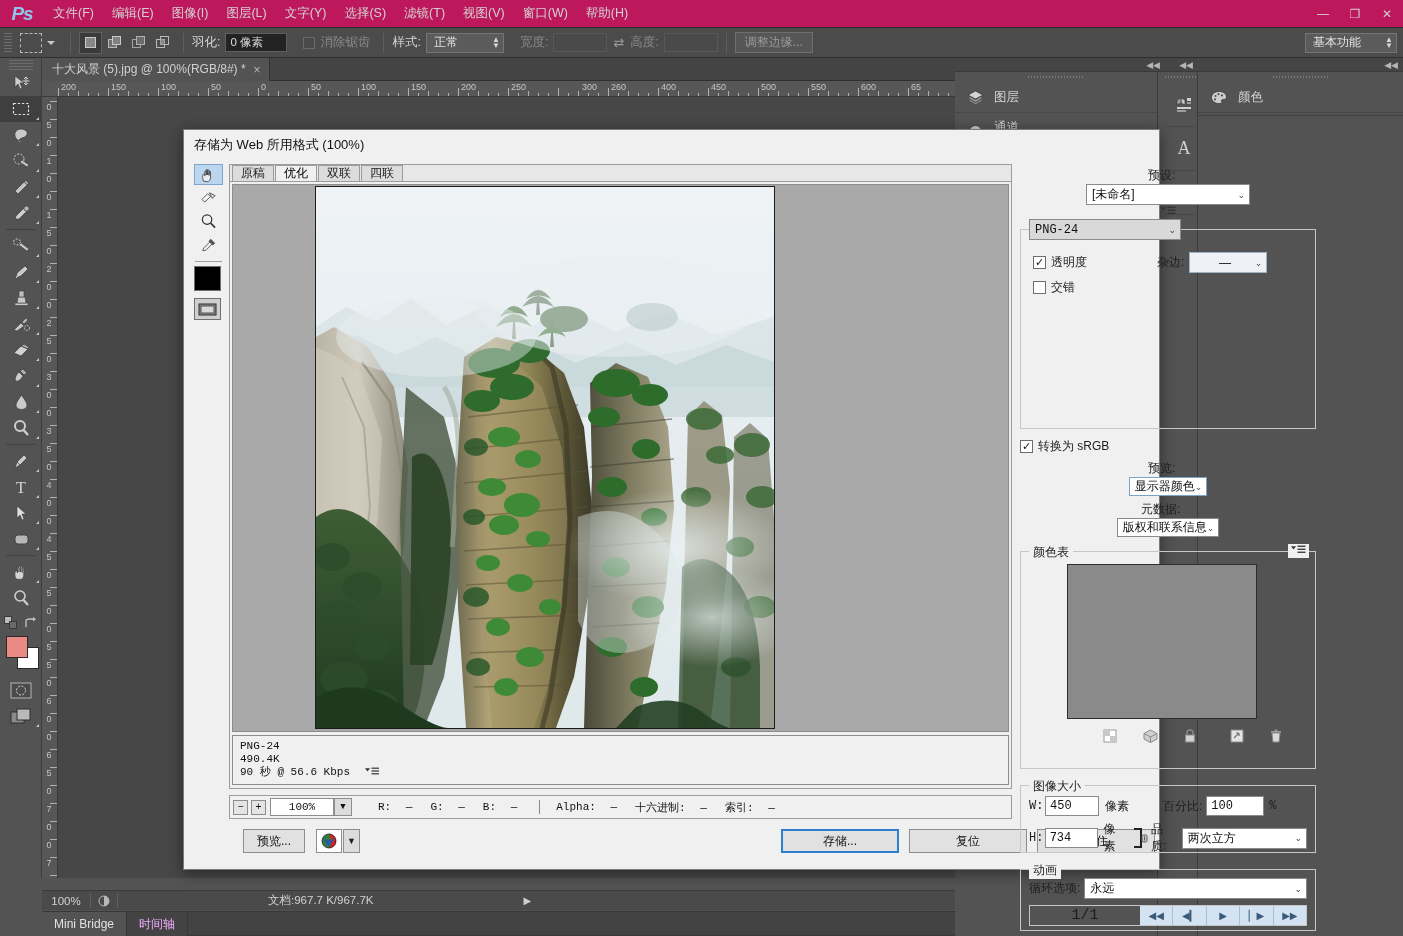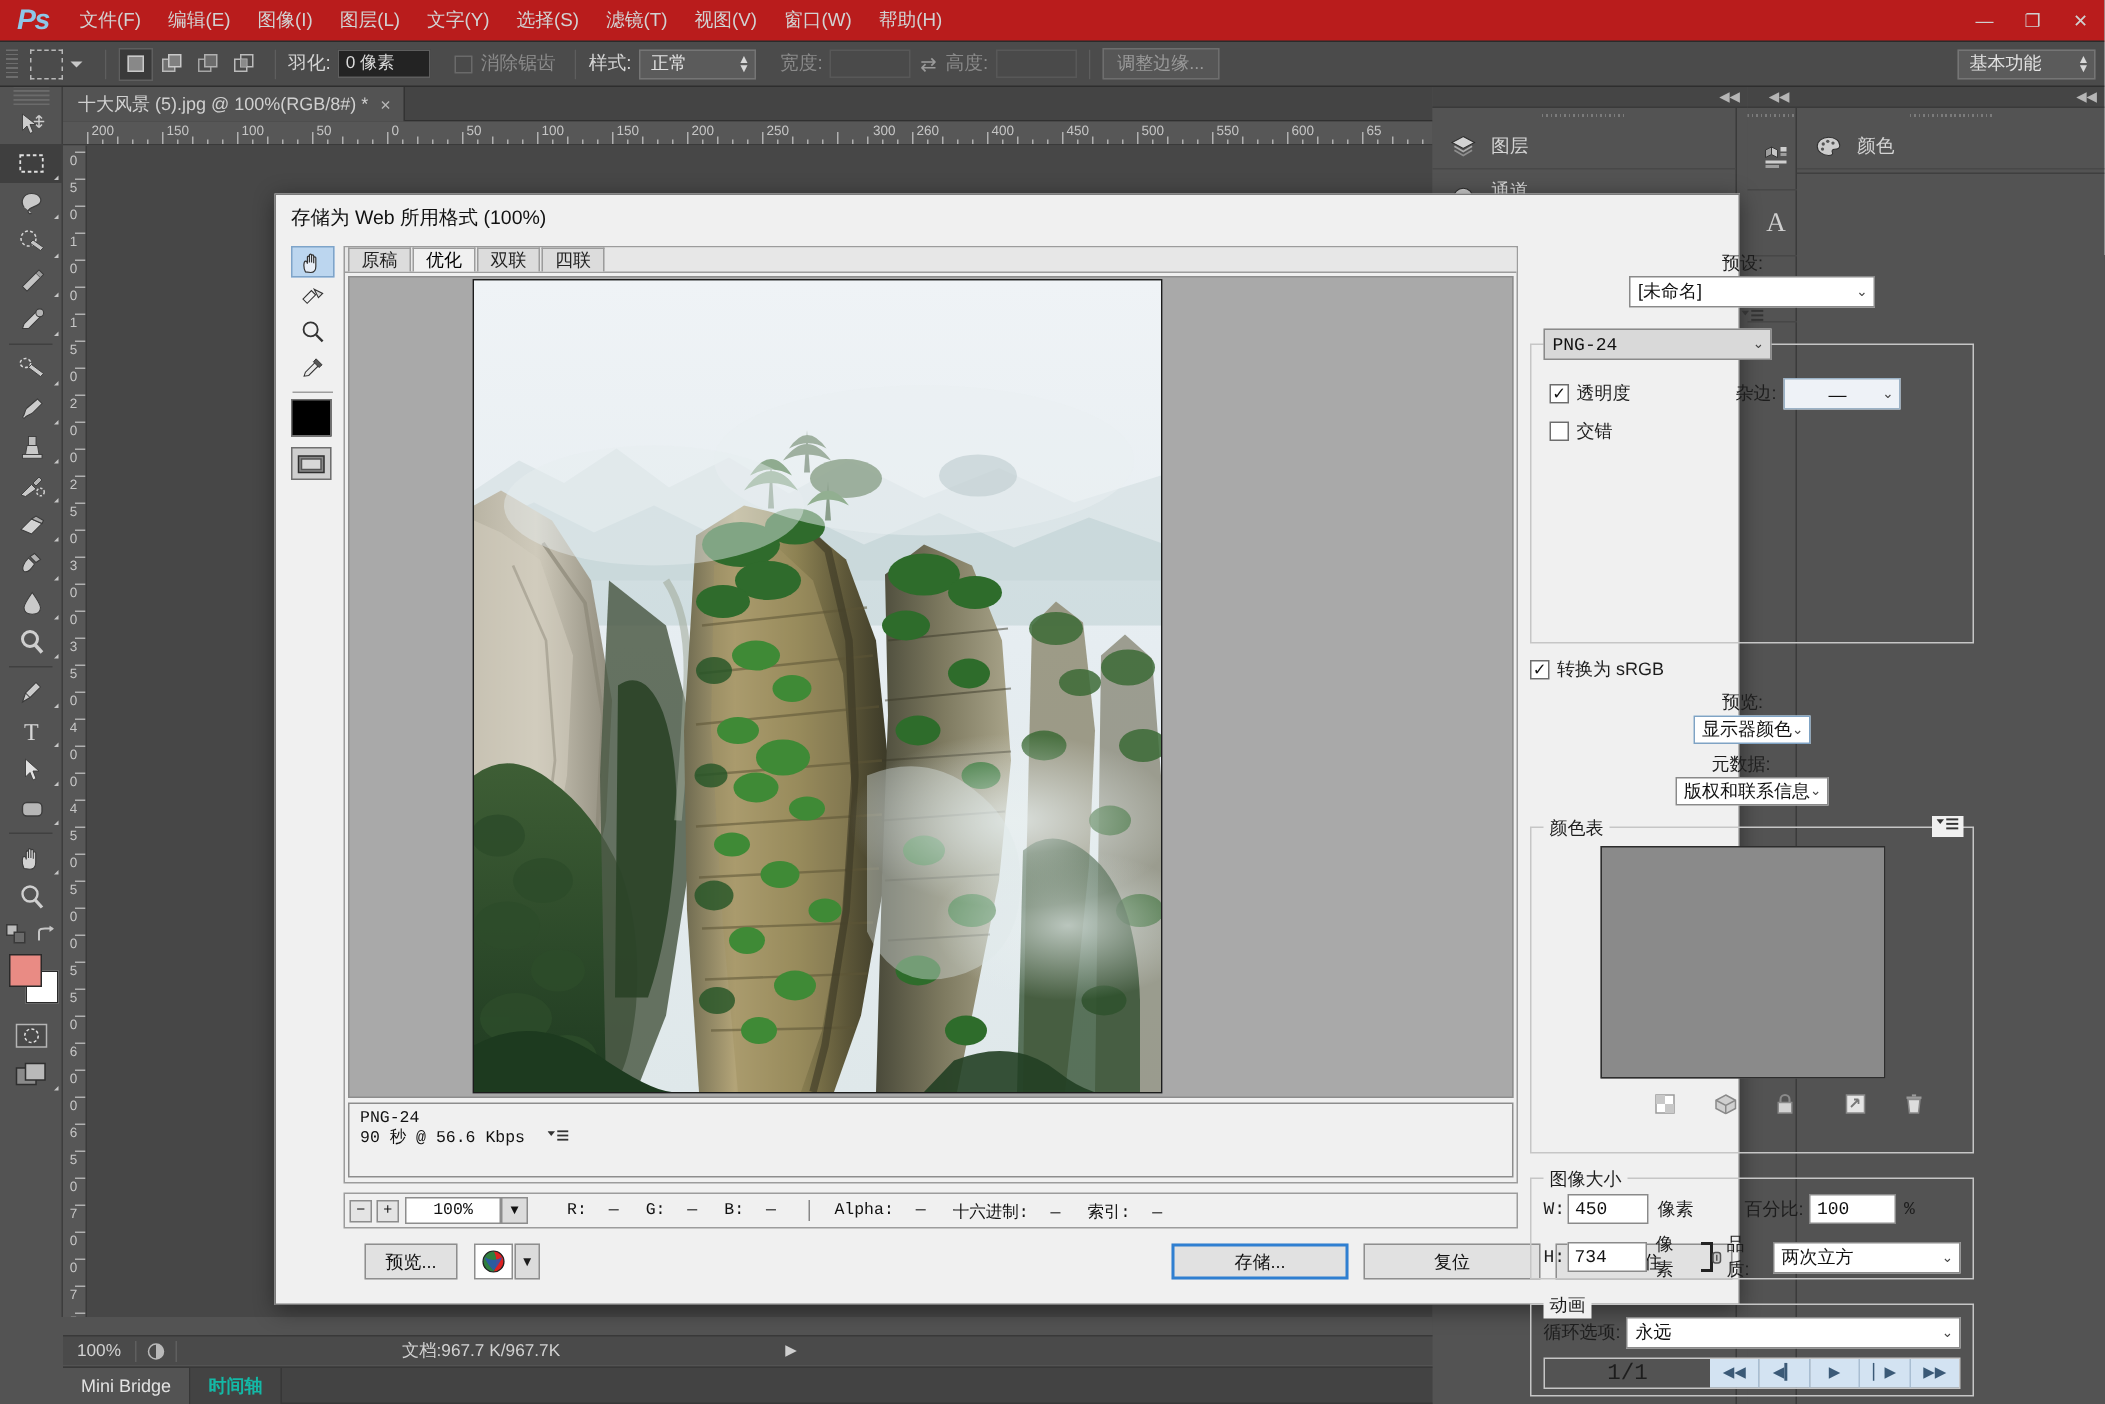"Ps" .menubar { background: #b91c1c -> #be185d }
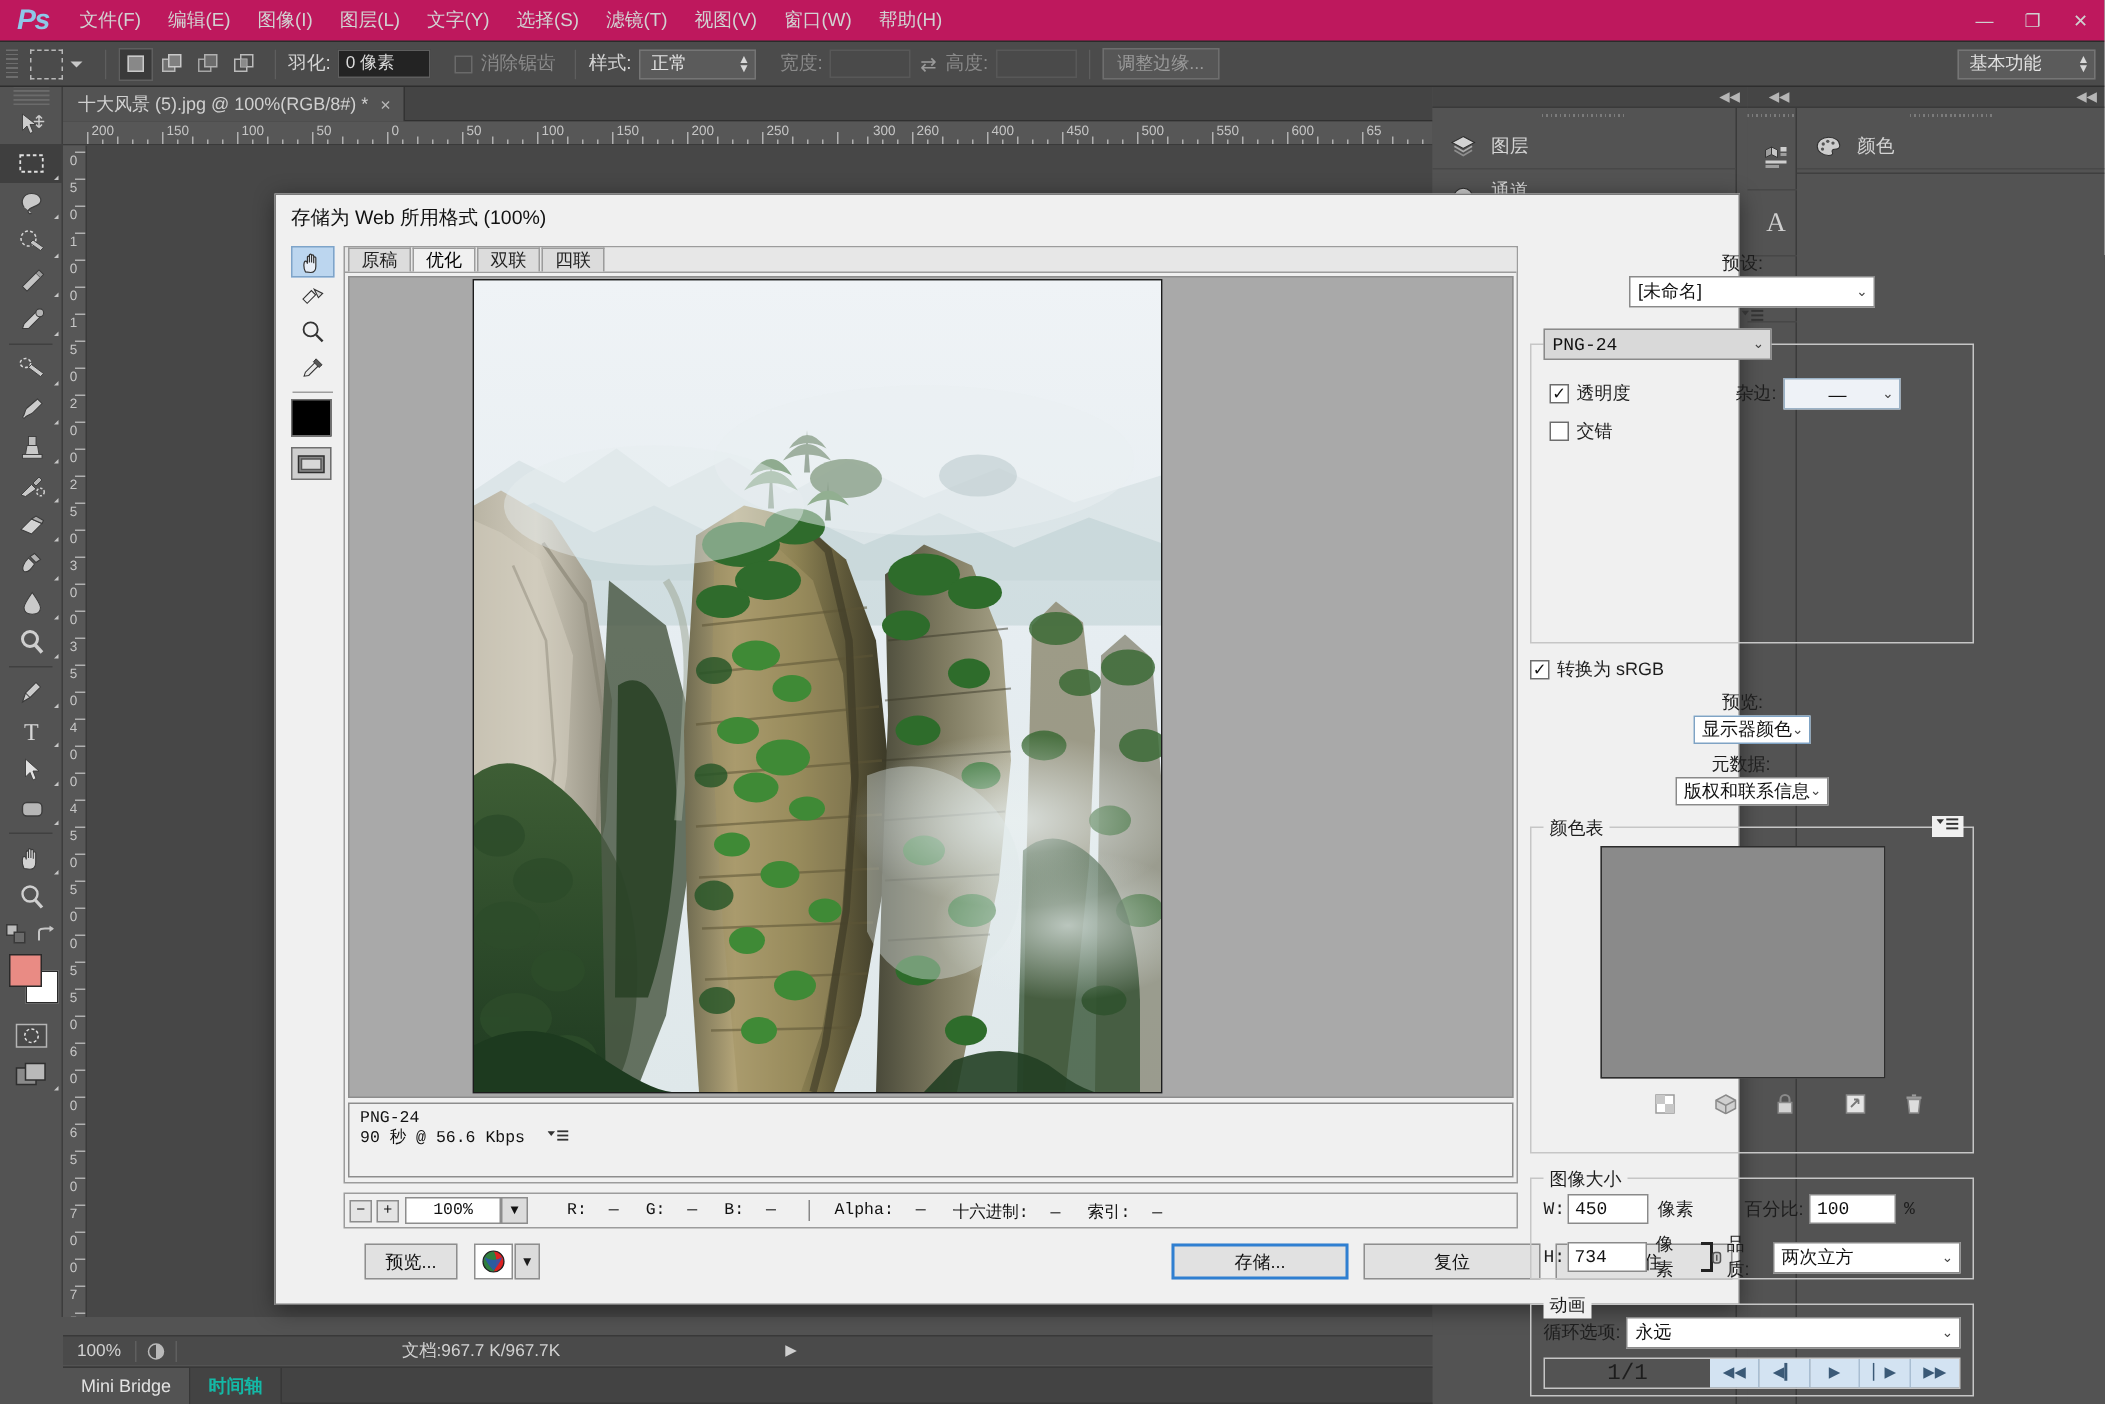"490.4K" div { html: none -> <div>490.4K</div> }
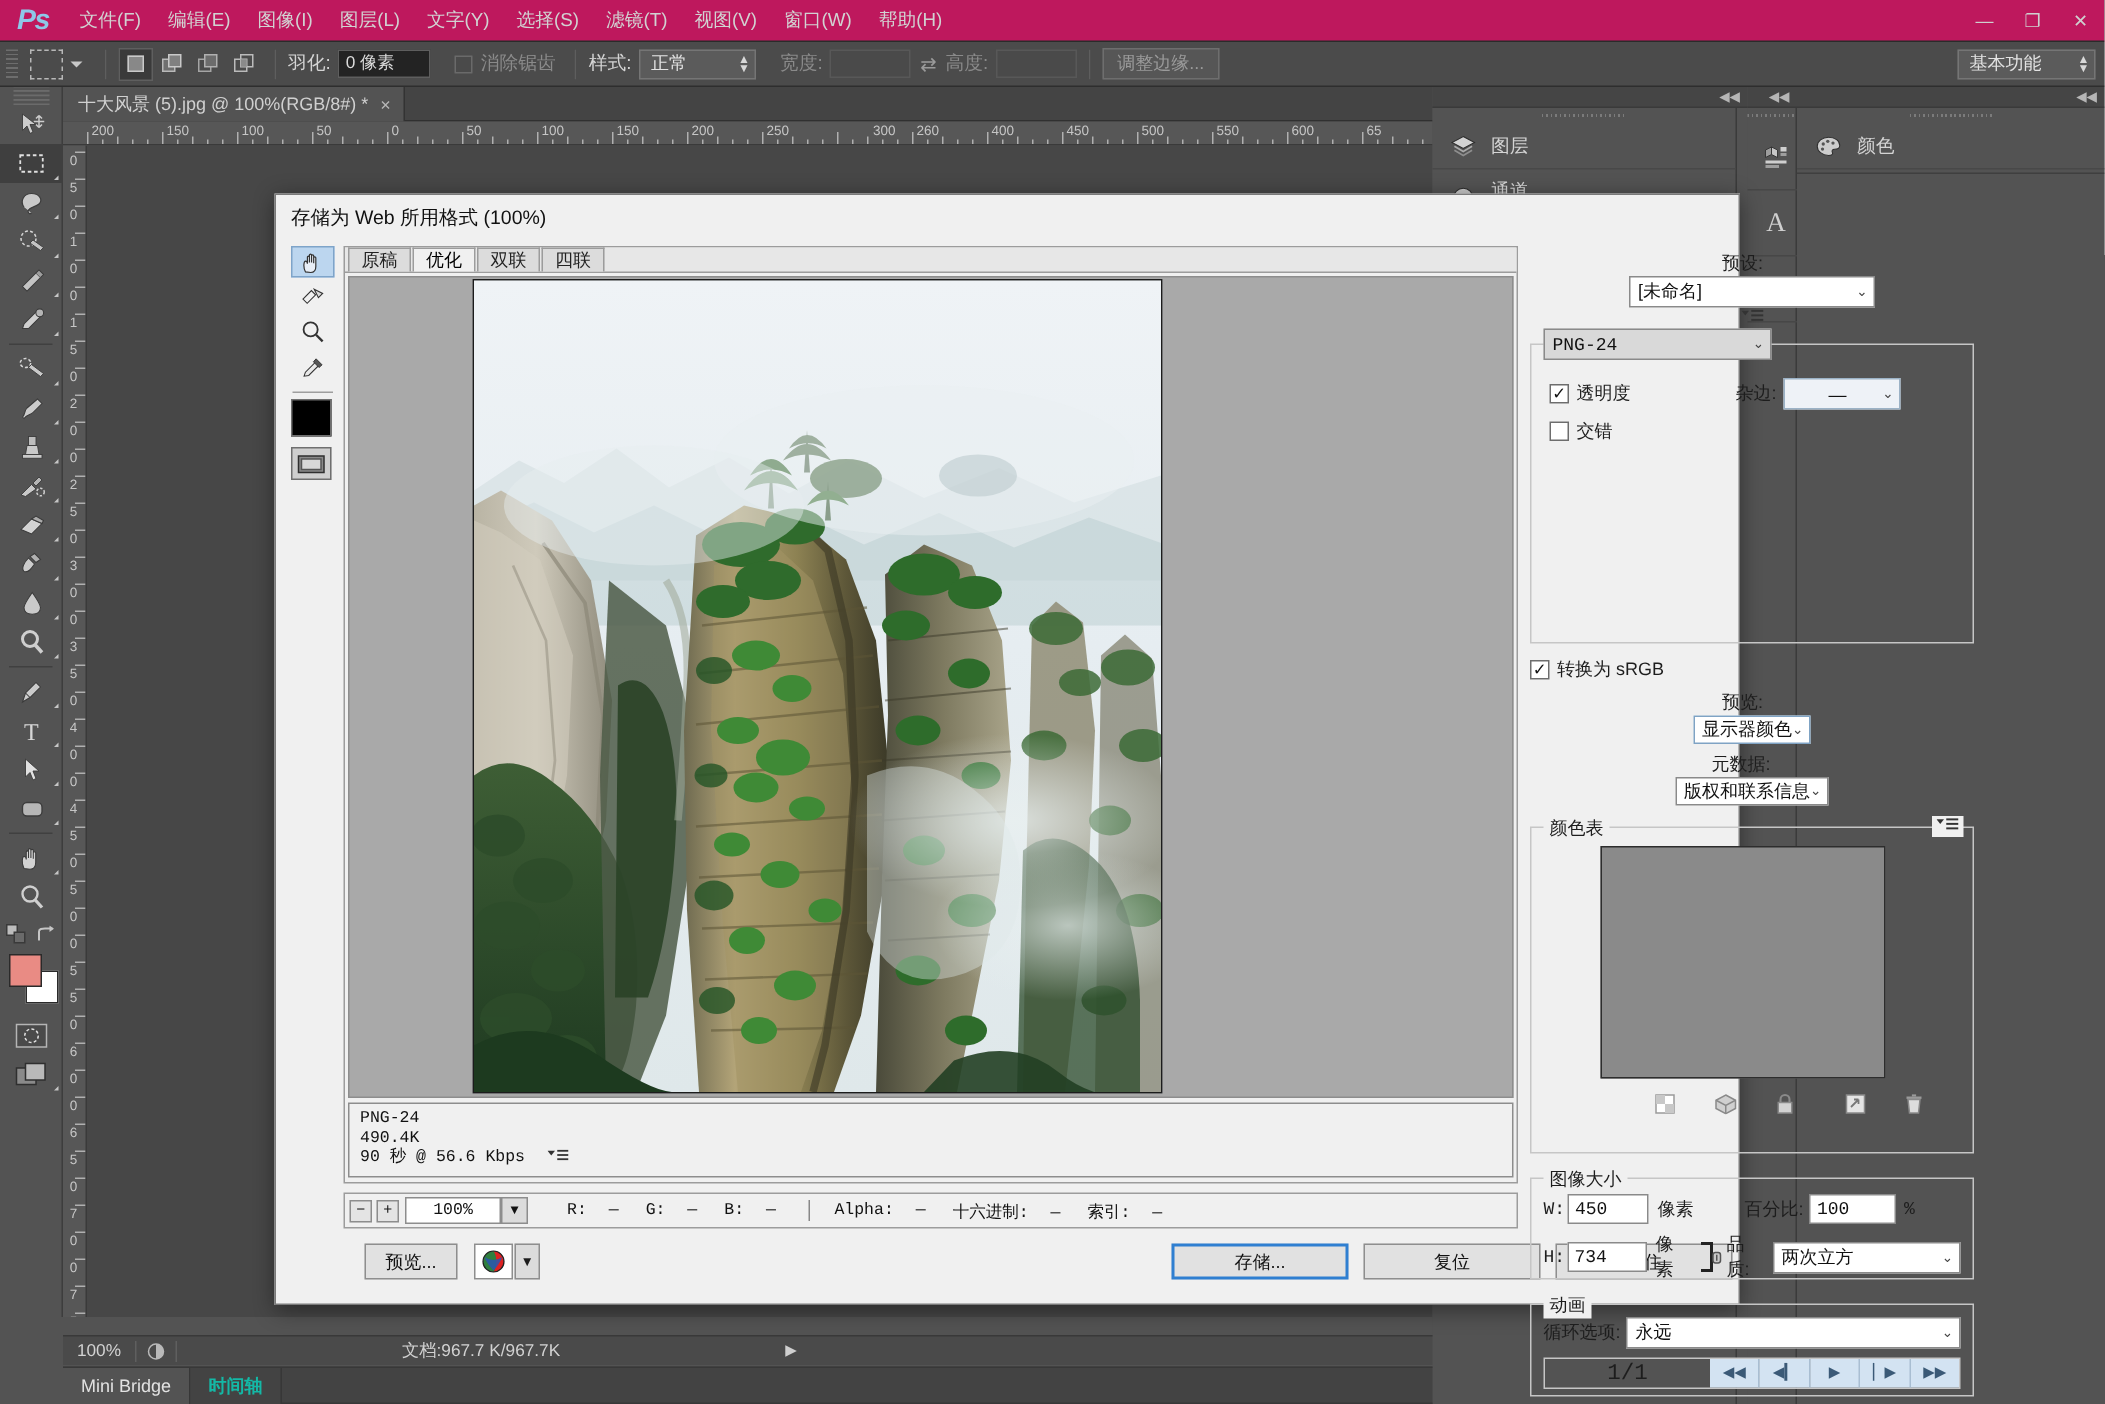"时间轴" .bt.inactive { color: #14b8a6 -> #f0abfc; font-weight: bold -> none }
